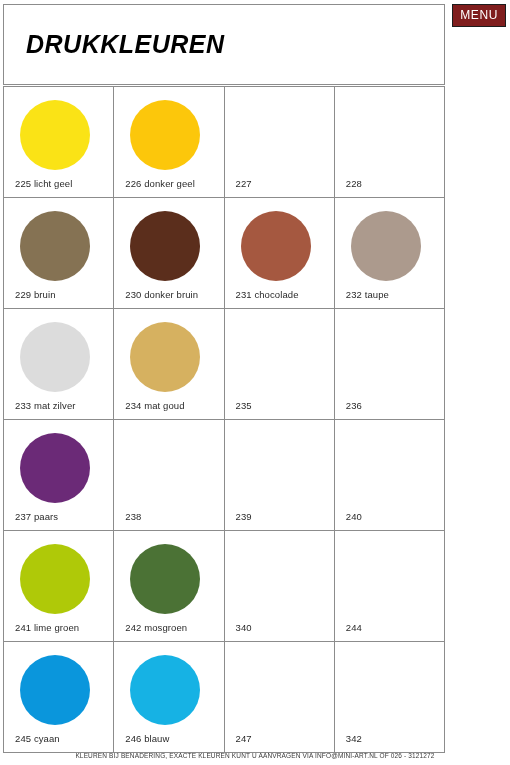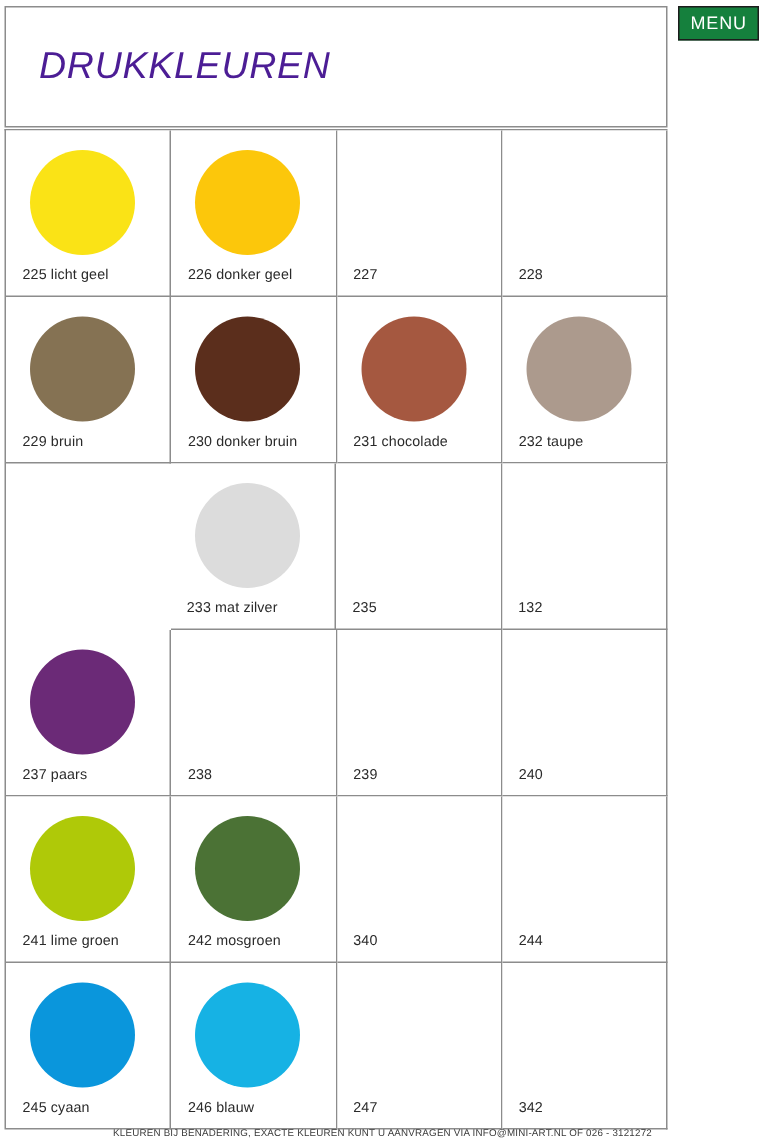"MENU" .menu-button { background: #15803d -> #7f1d1d }
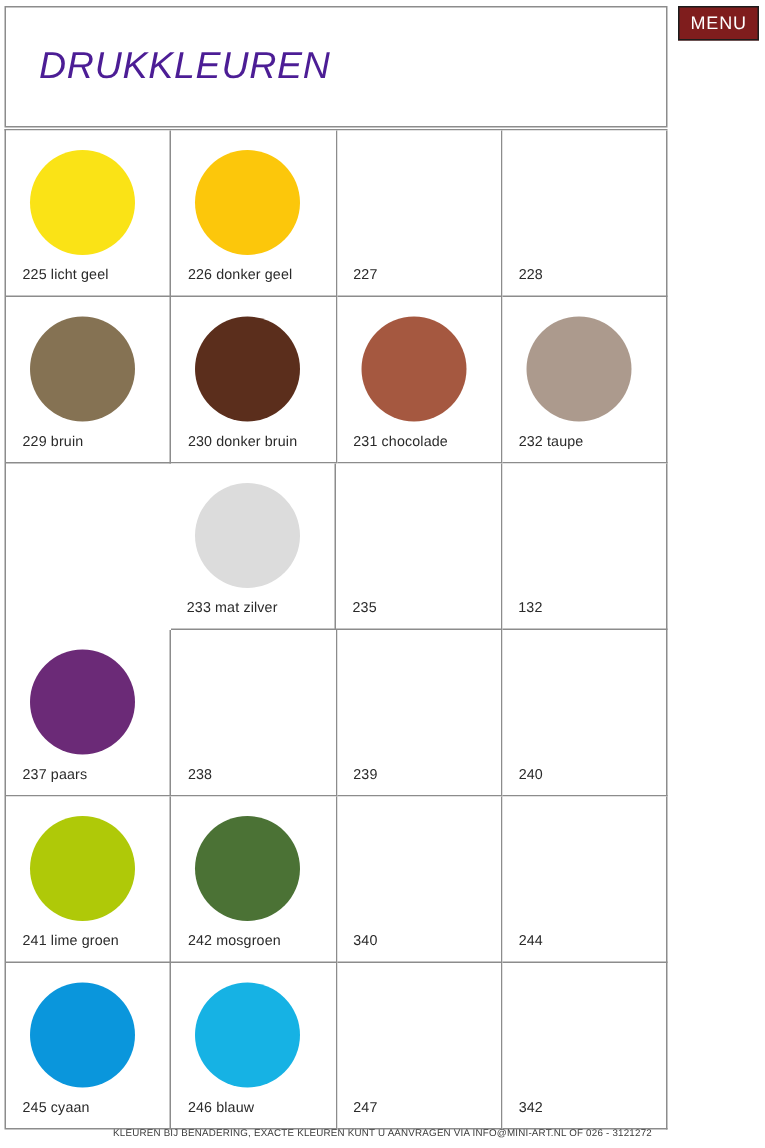"DRUKKLEUREN" .page-title { color: #4c1d95 -> #000000; font-weight: normal -> bold }
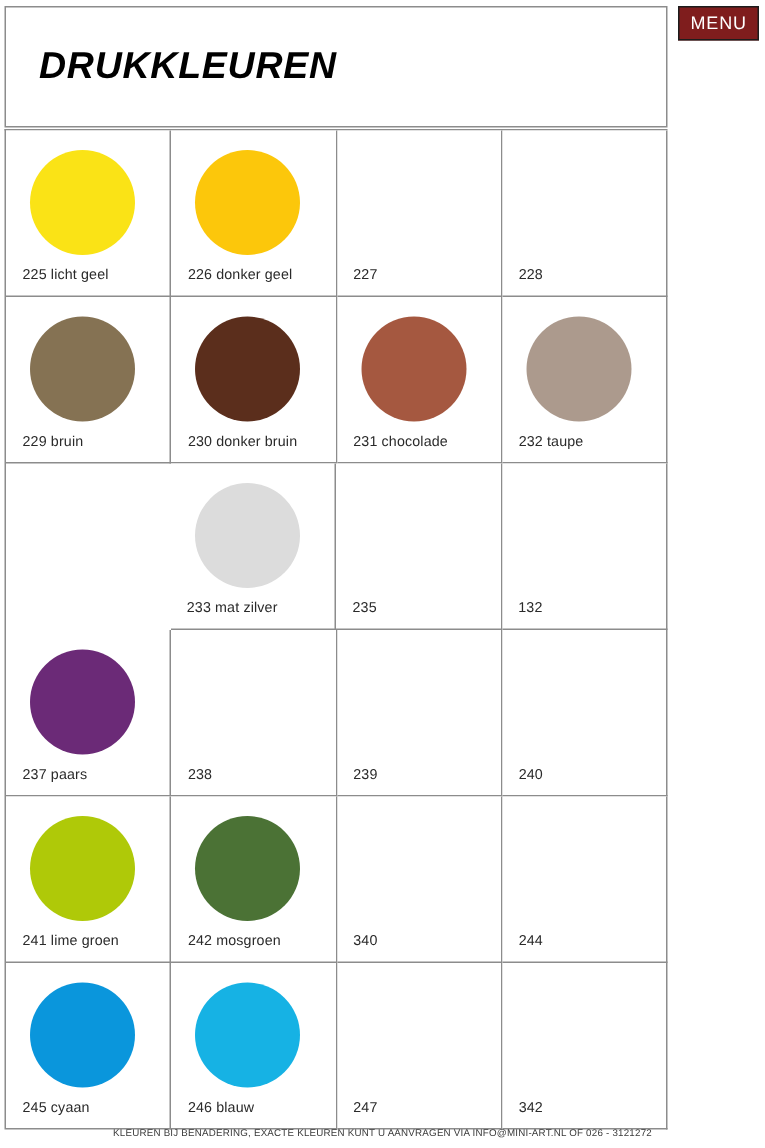"234 mat goud" div.cell { html: none -> <div> <div></div> <div>234 mat goud</div> </div> }
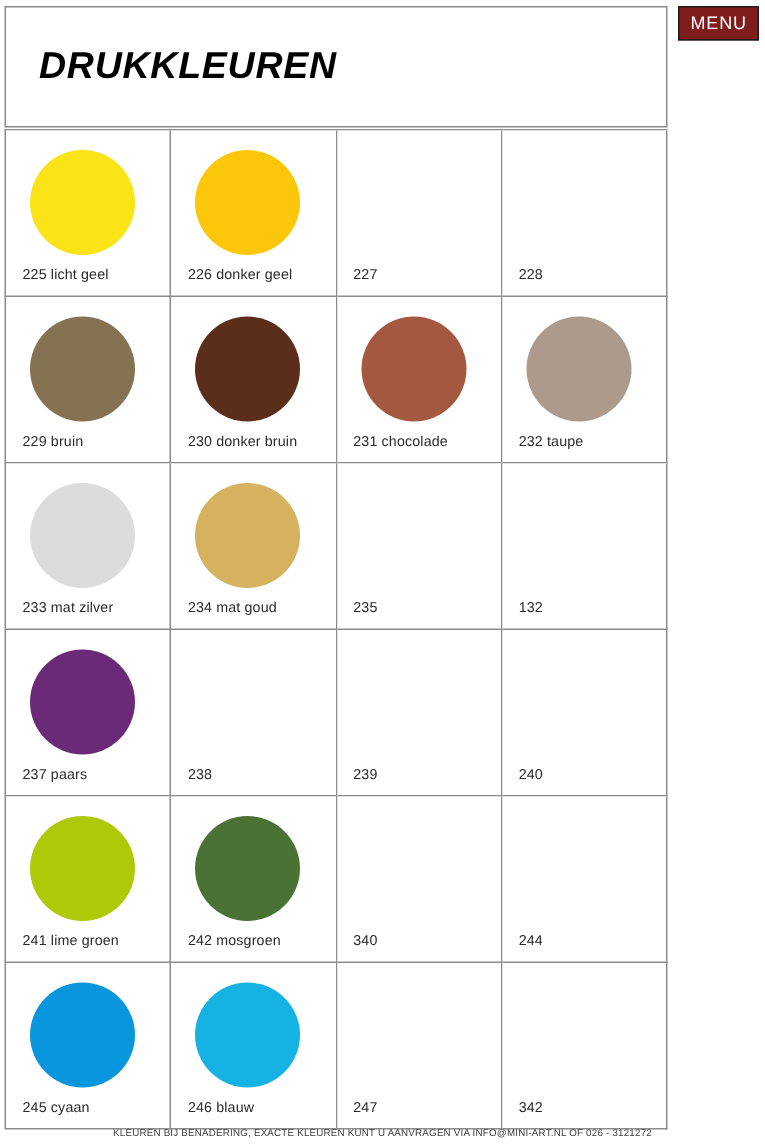"132" div.cell-label { text: 132 -> 236 }
